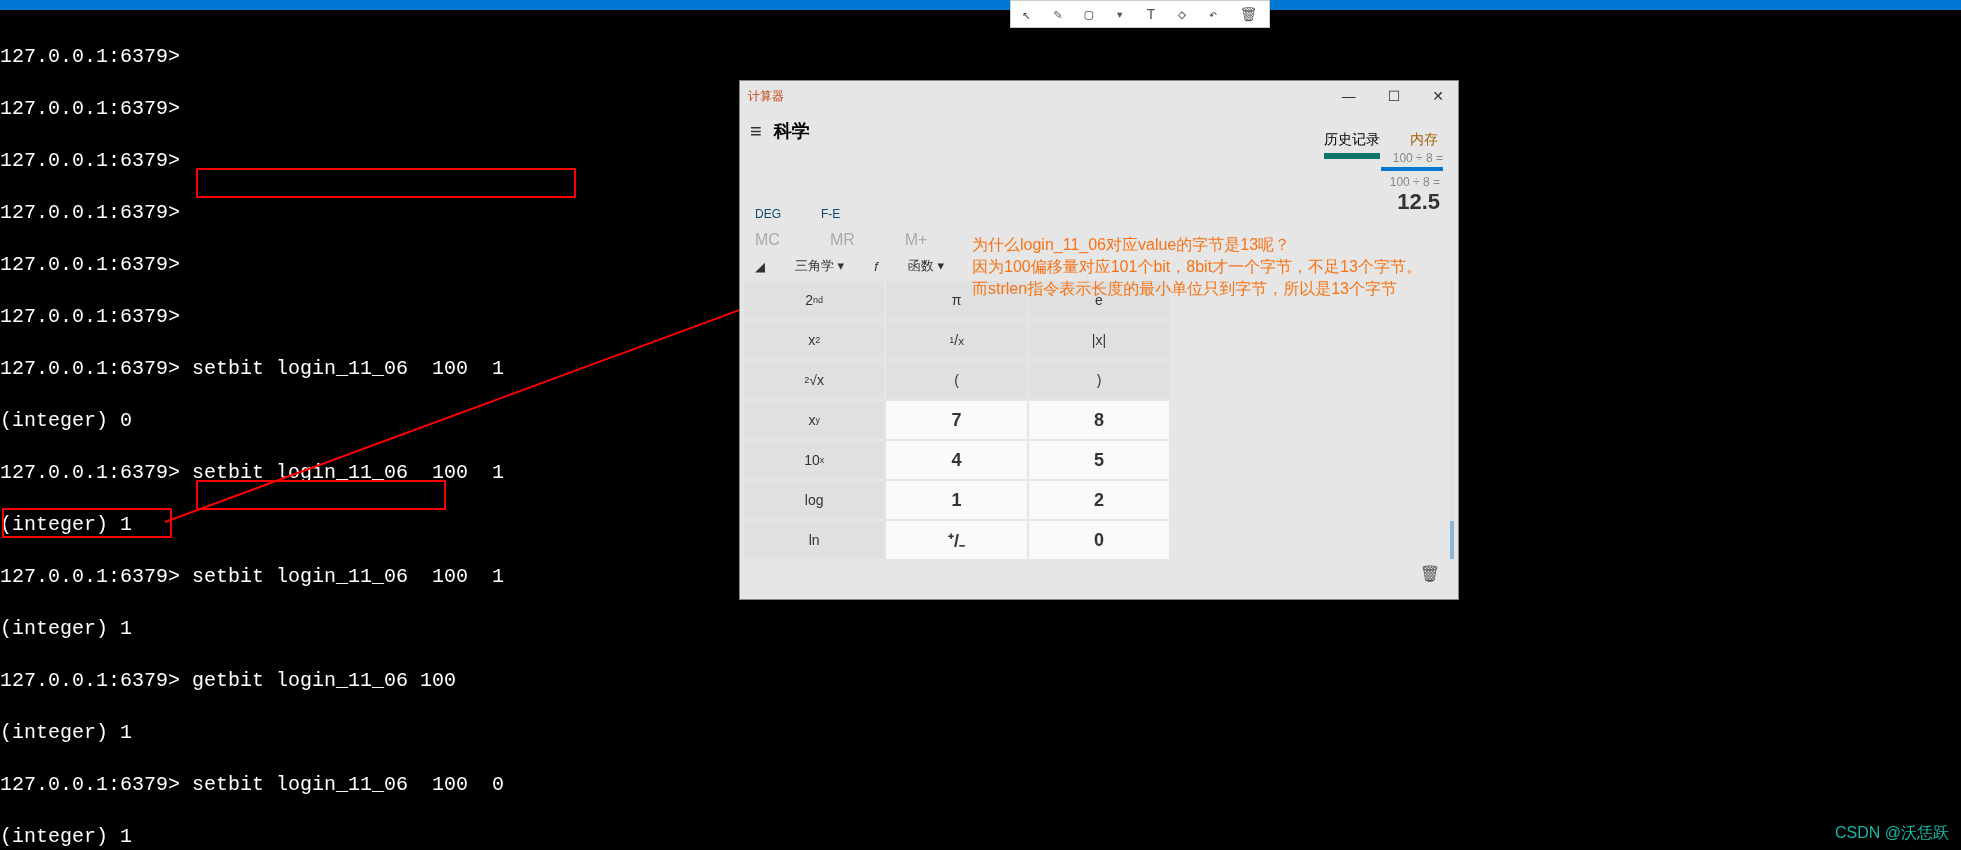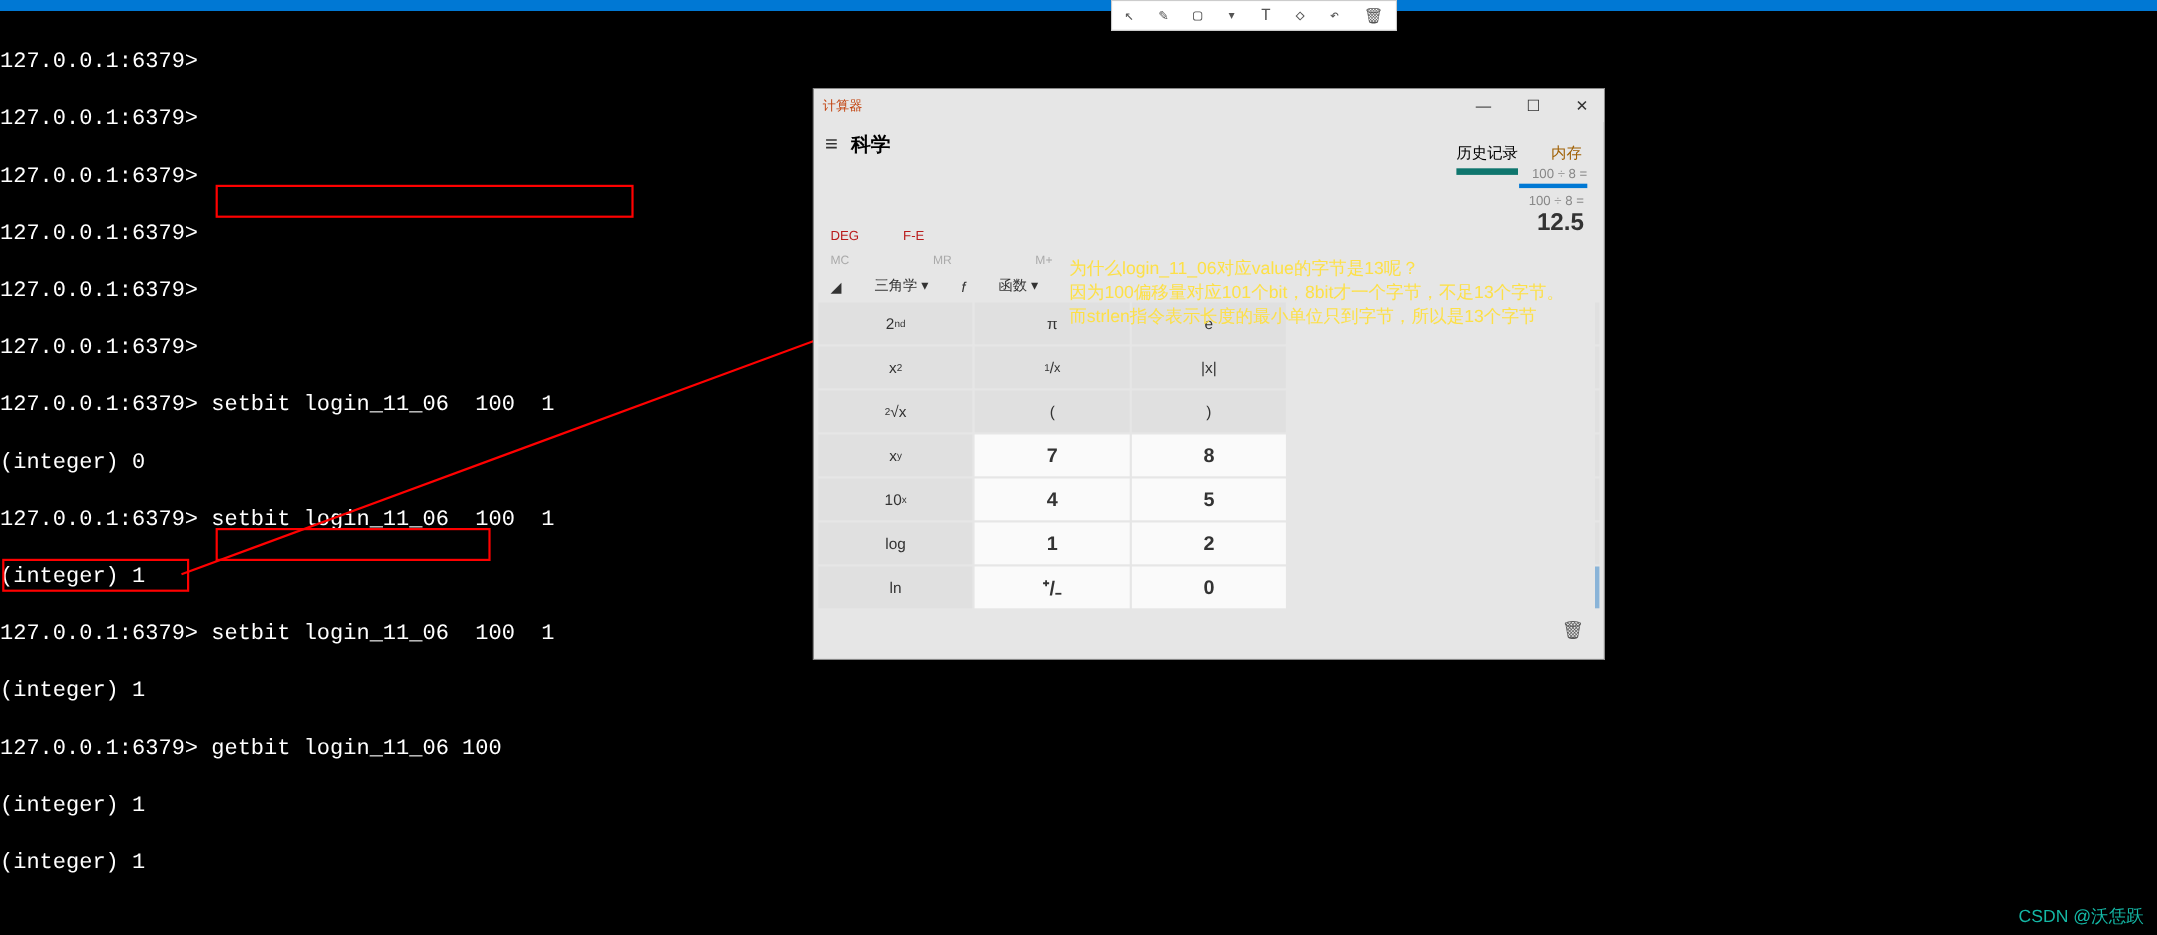"DEG" .calc-row-modes { color: #b91c1c -> #0c4a6e }
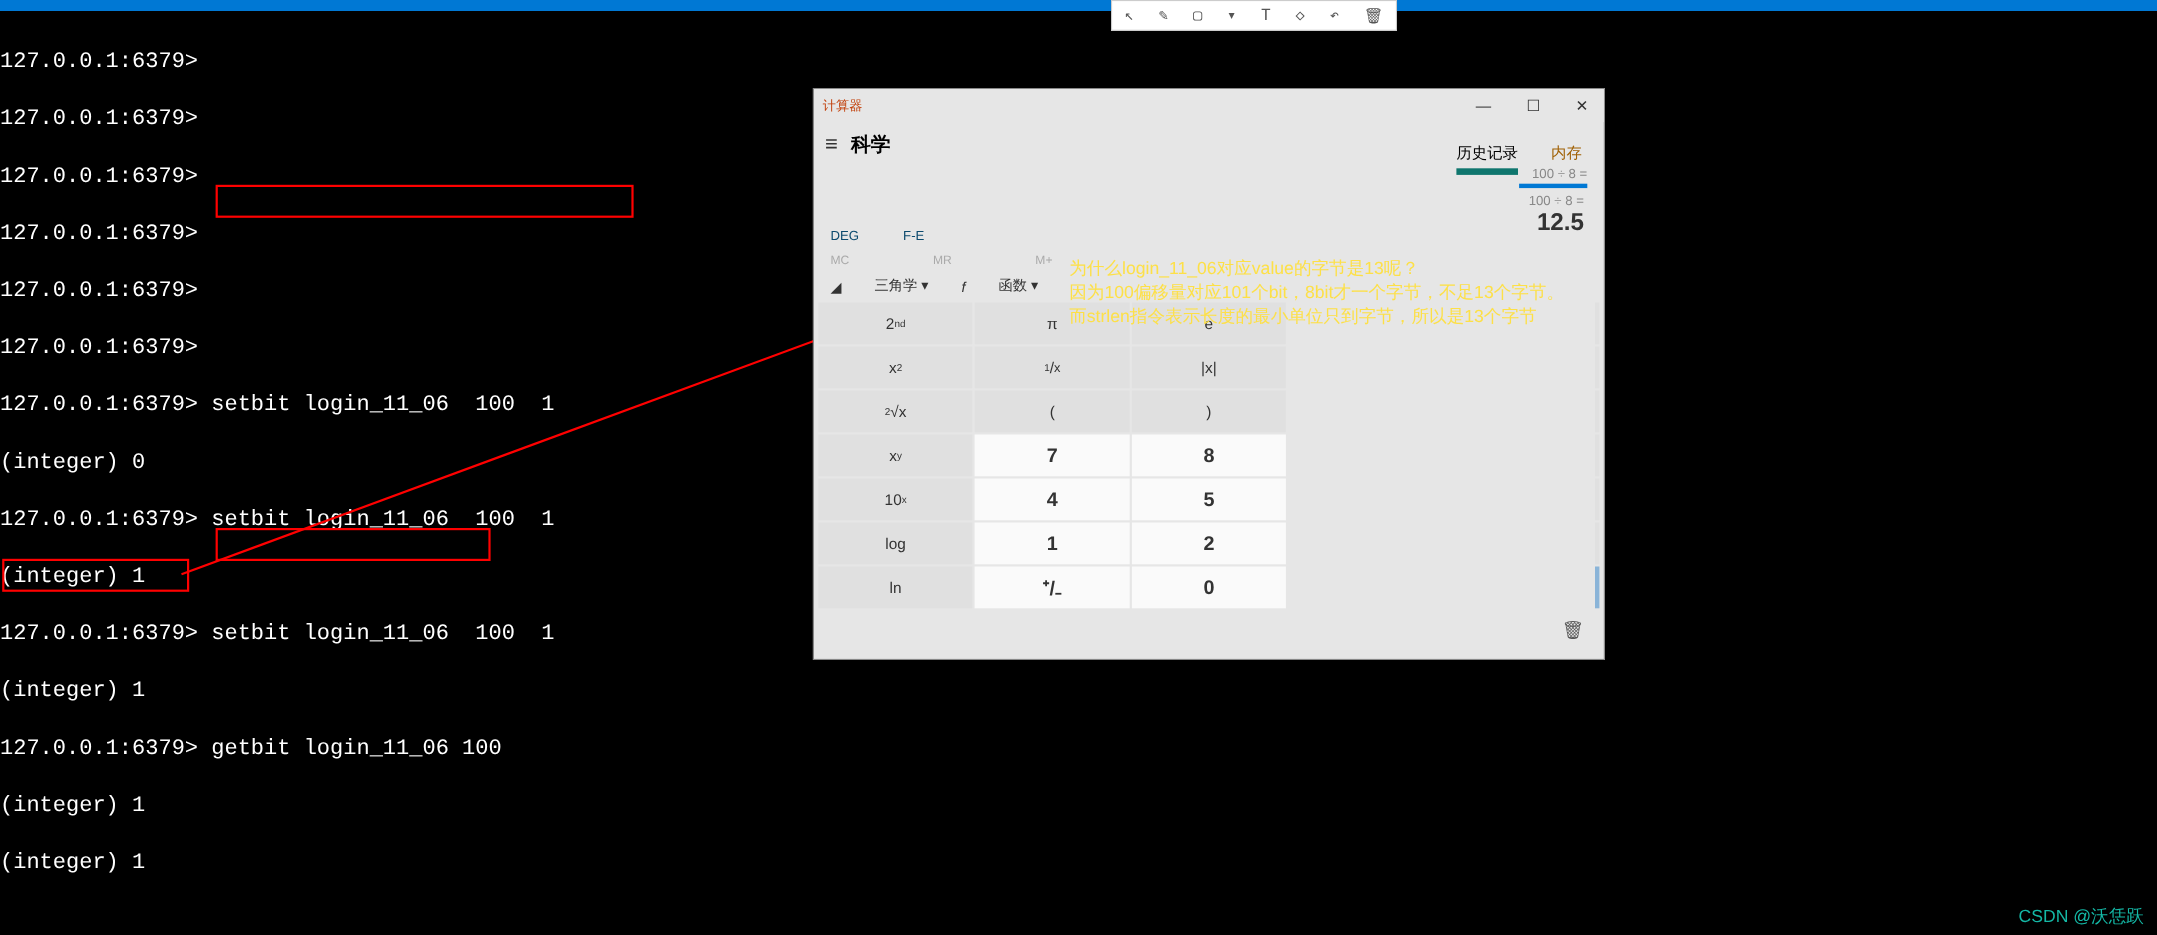"MC" .calc-row-mem { font-size: 11px -> 16px; gap: 76px -> 50px }
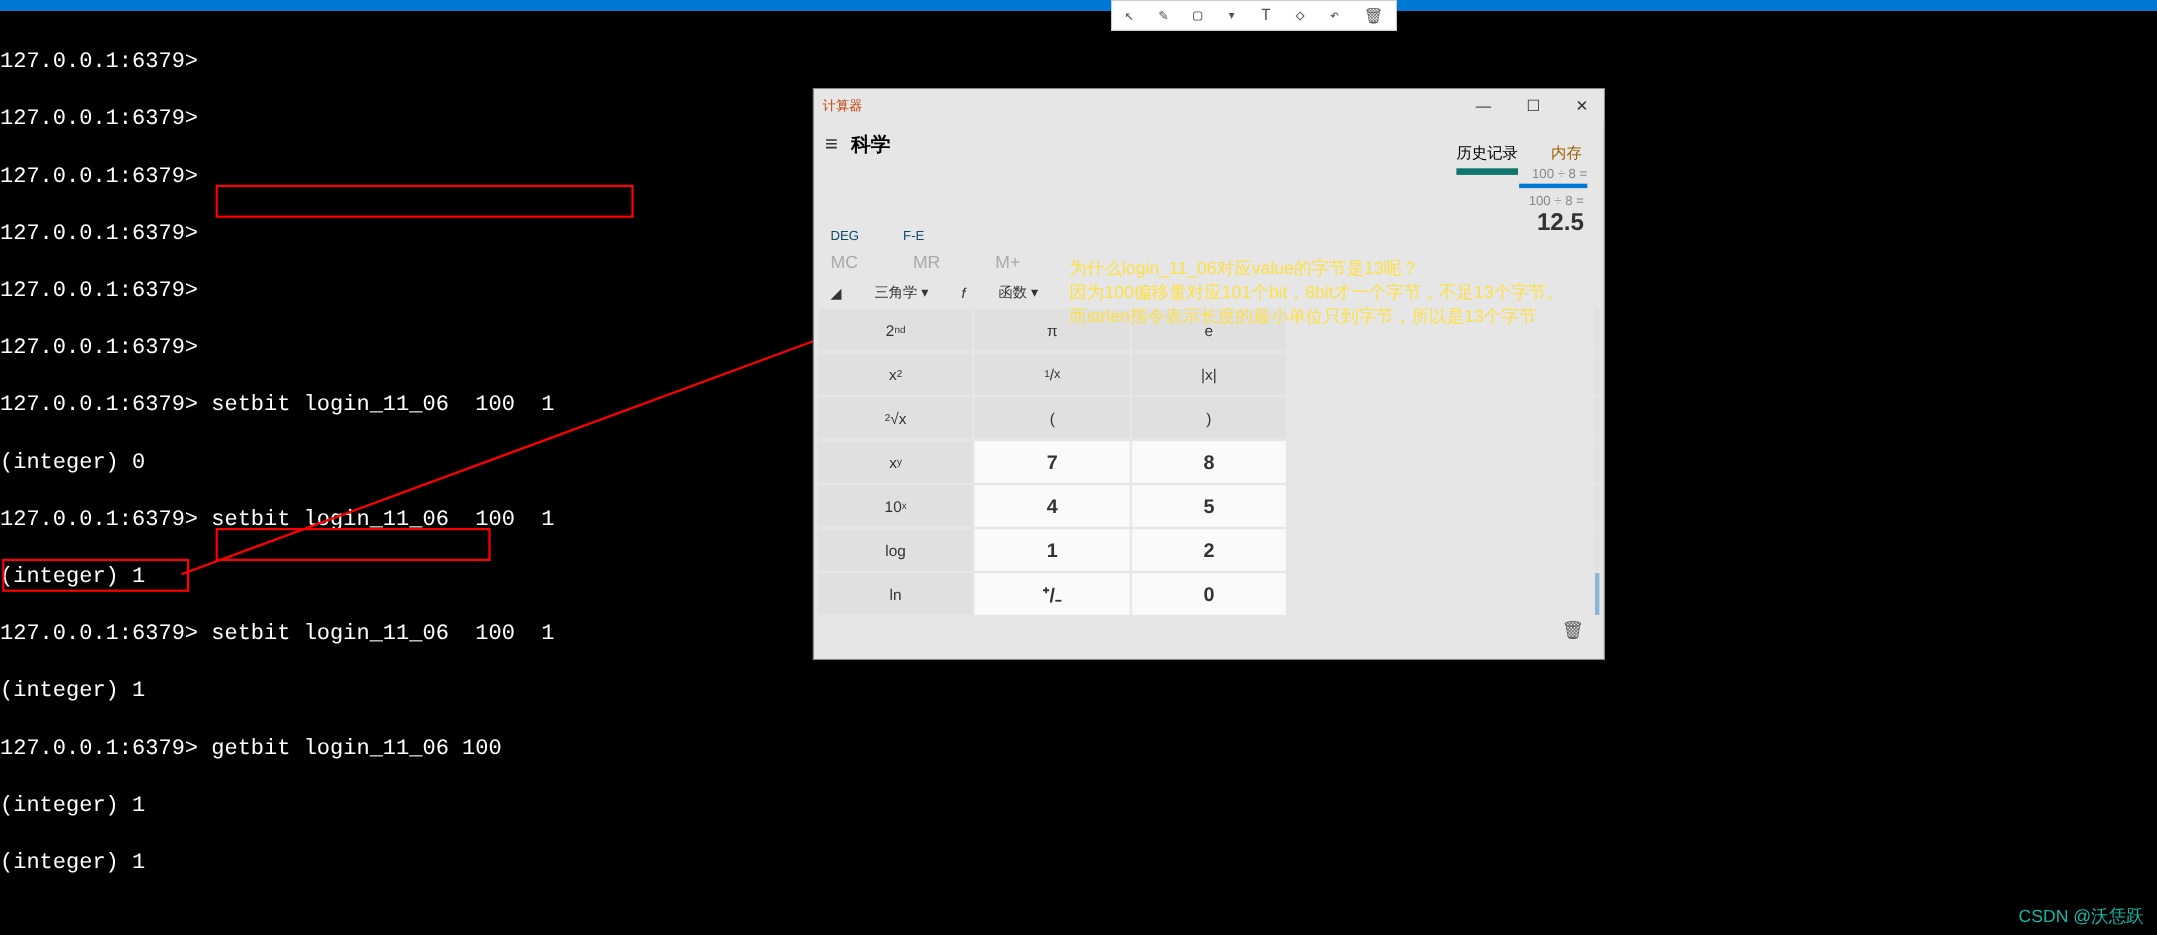"为什么login_11_06对应value的字节是13呢？" .annotation { color: #fde047 -> #f97316 }
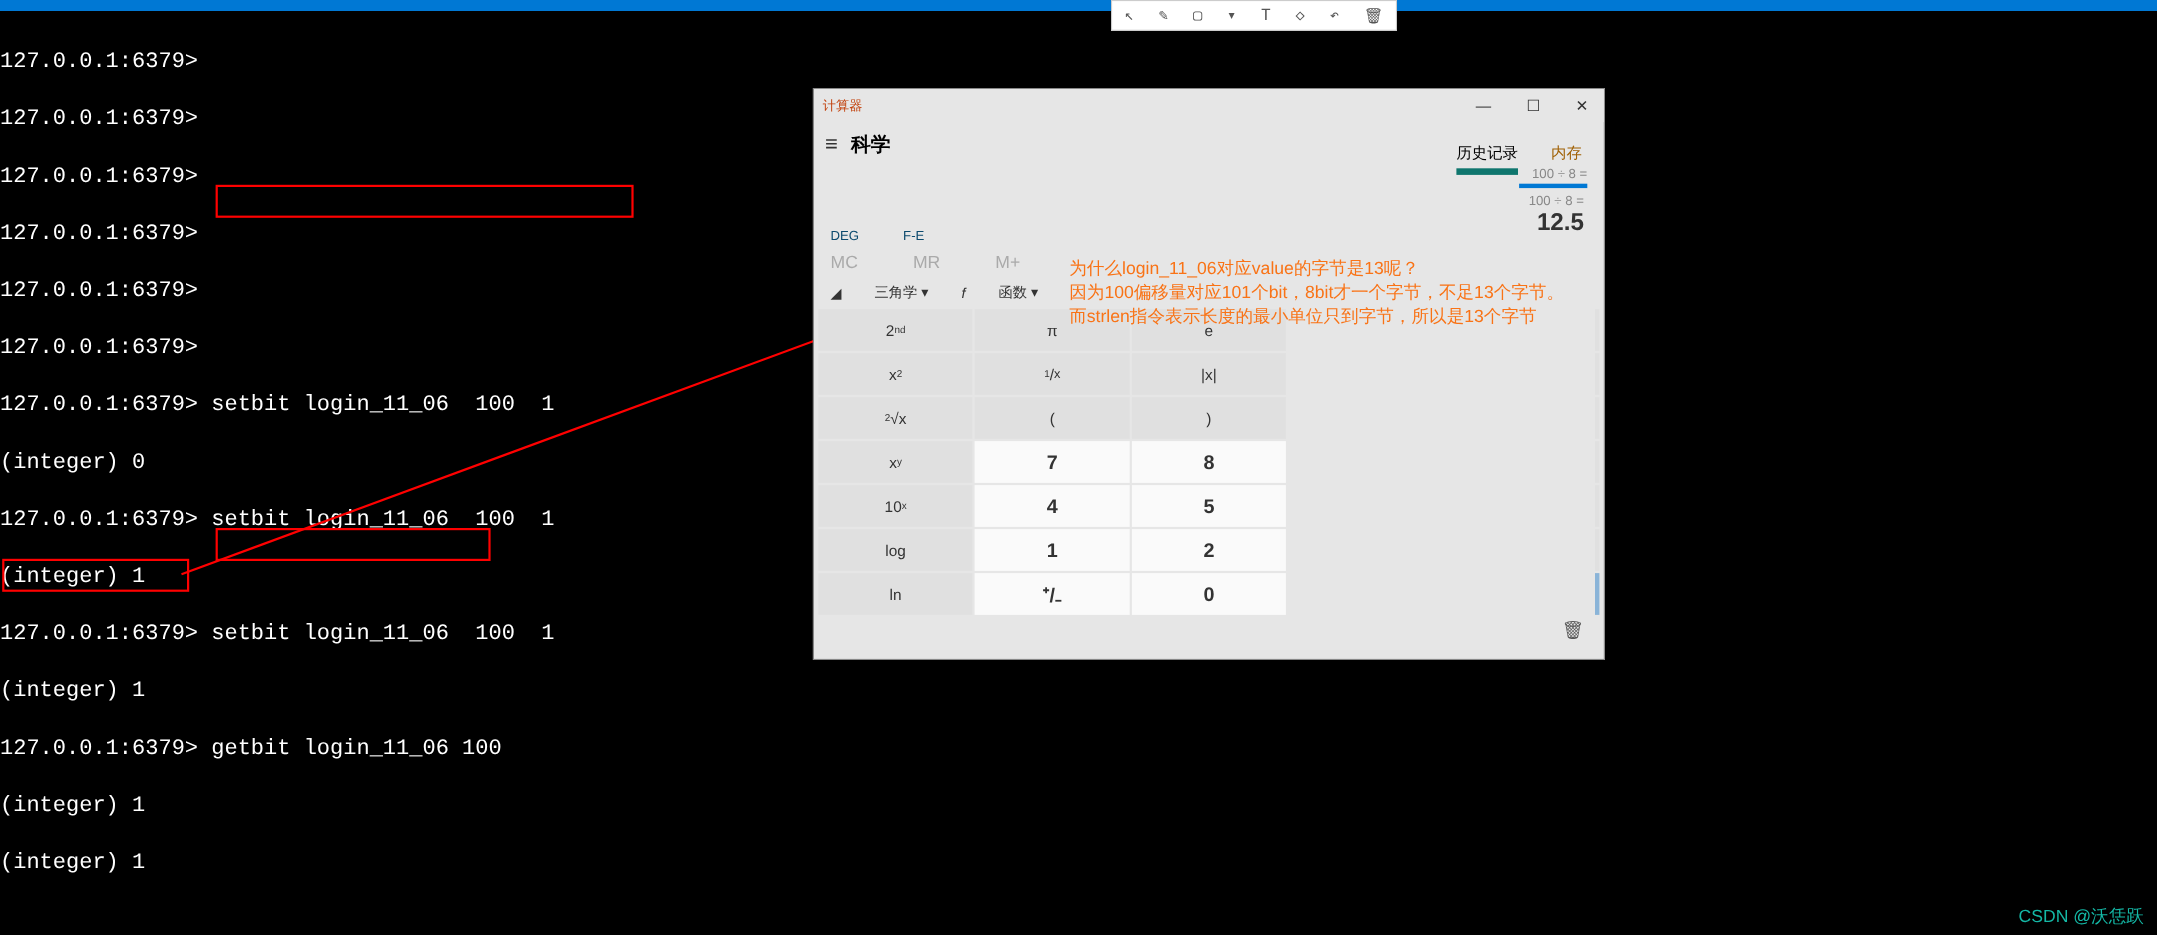"127.0.0.1:6379> setbit login_11_06 100 0" span.term-line { html: none -> <span>127.0.0.1:6379&gt; setbit login_11_06 100 0</span> }
